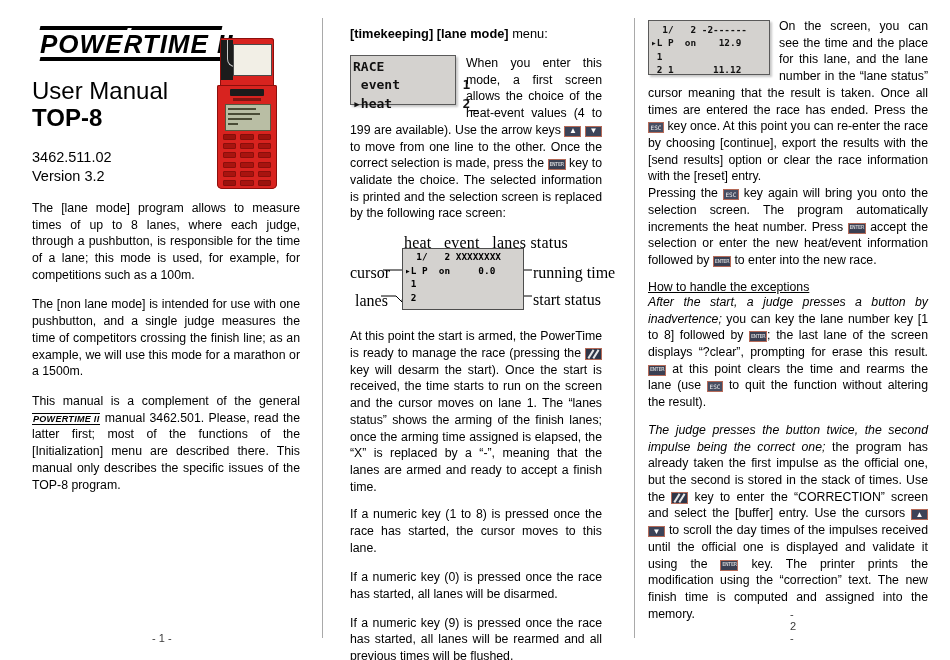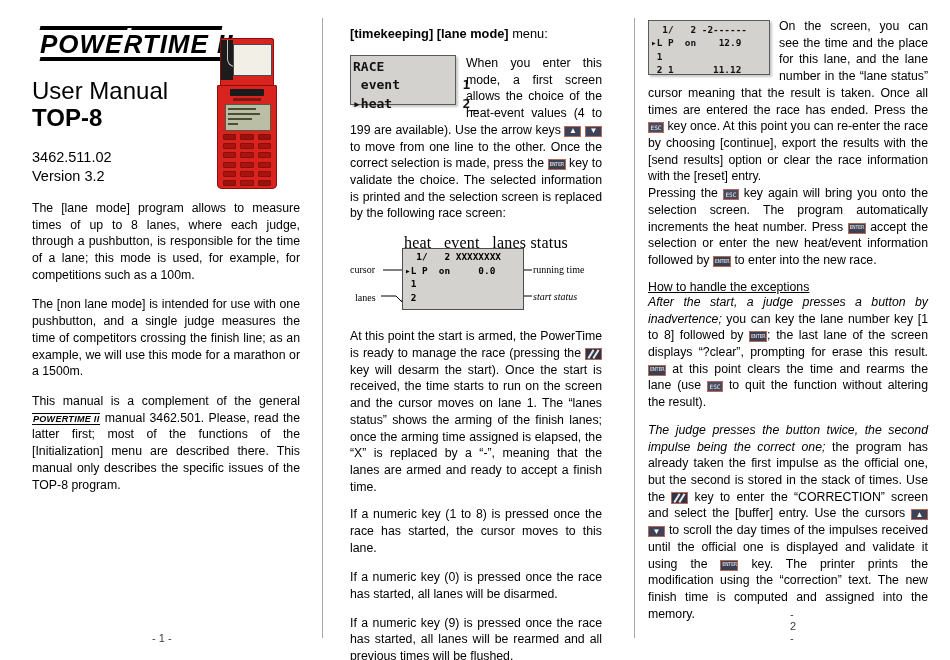"cursor" .diag-label { font-size: 10px -> 16px }
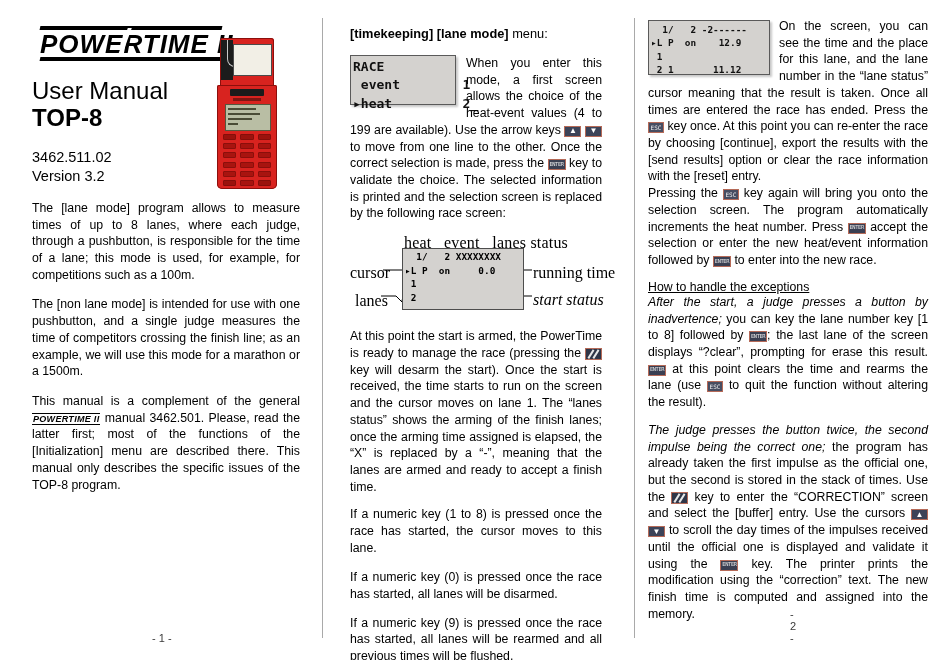"start status" .lbl-start { font-style: italic -> none }
